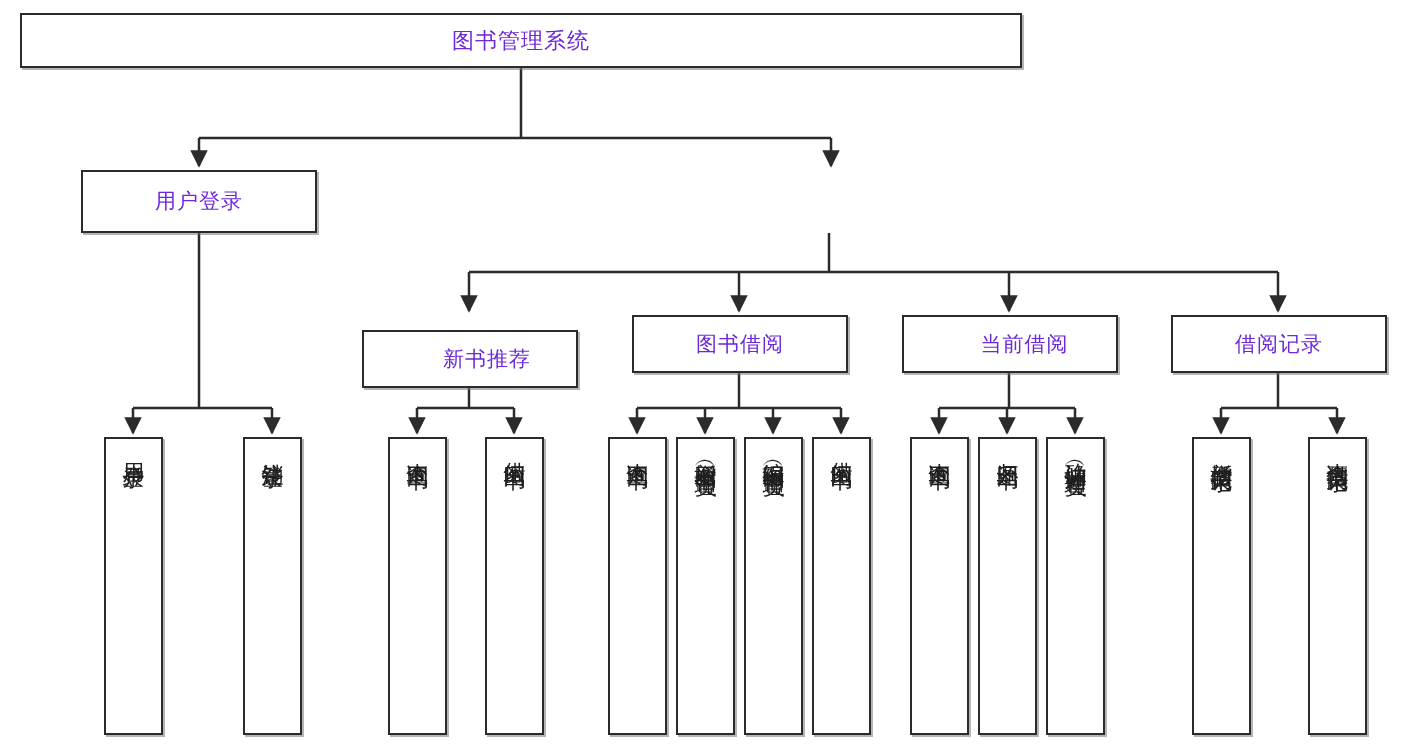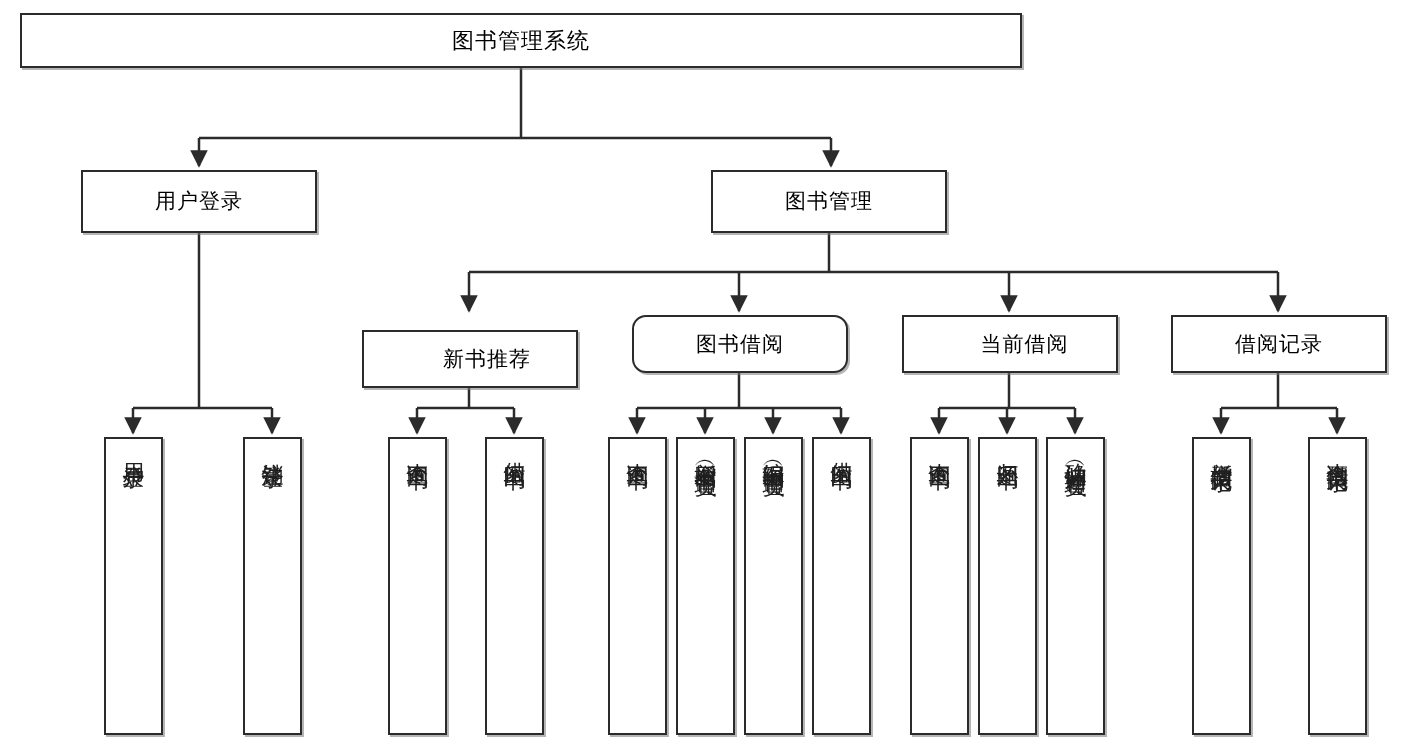"图书管理系统" .node .label { color: #000000 -> #6d28d9 }
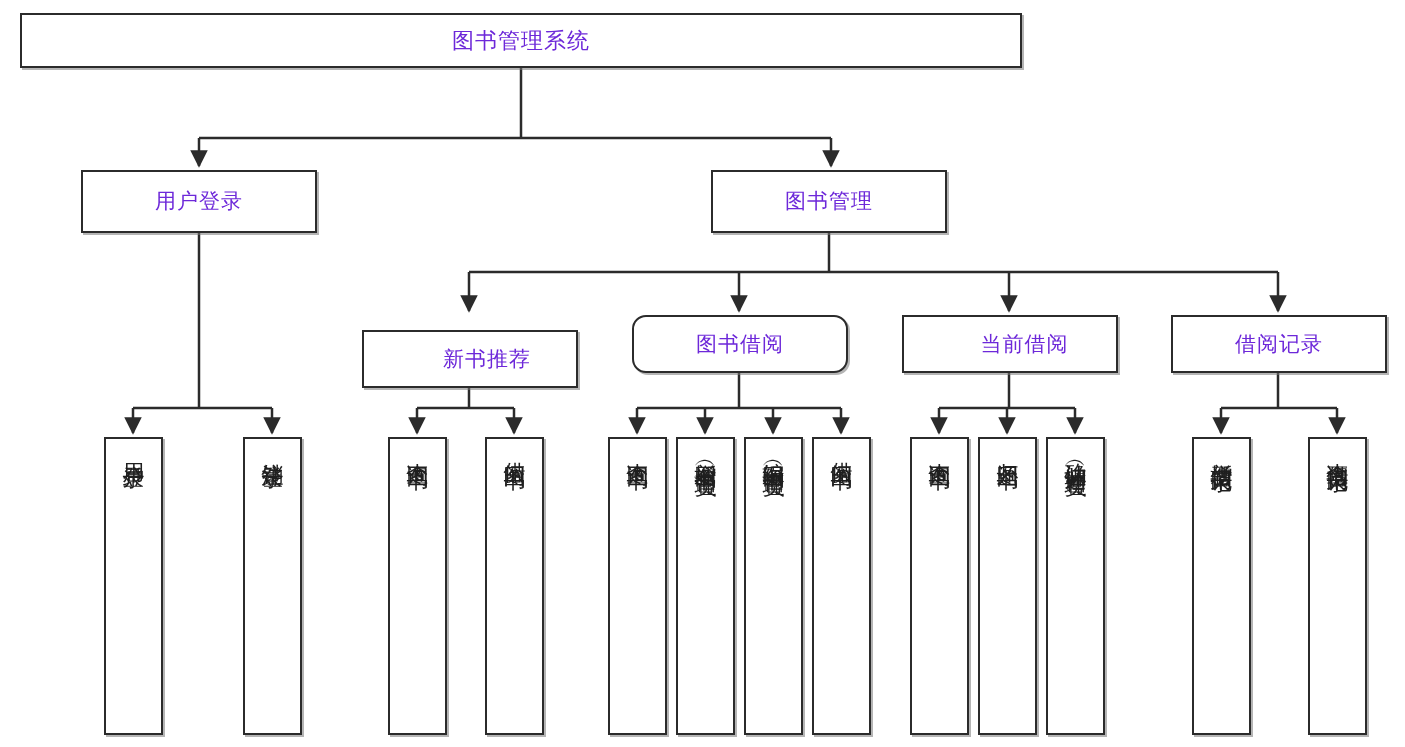"图书管理" div.node { html: <div> <span>图书管理</span> </div> -> none }
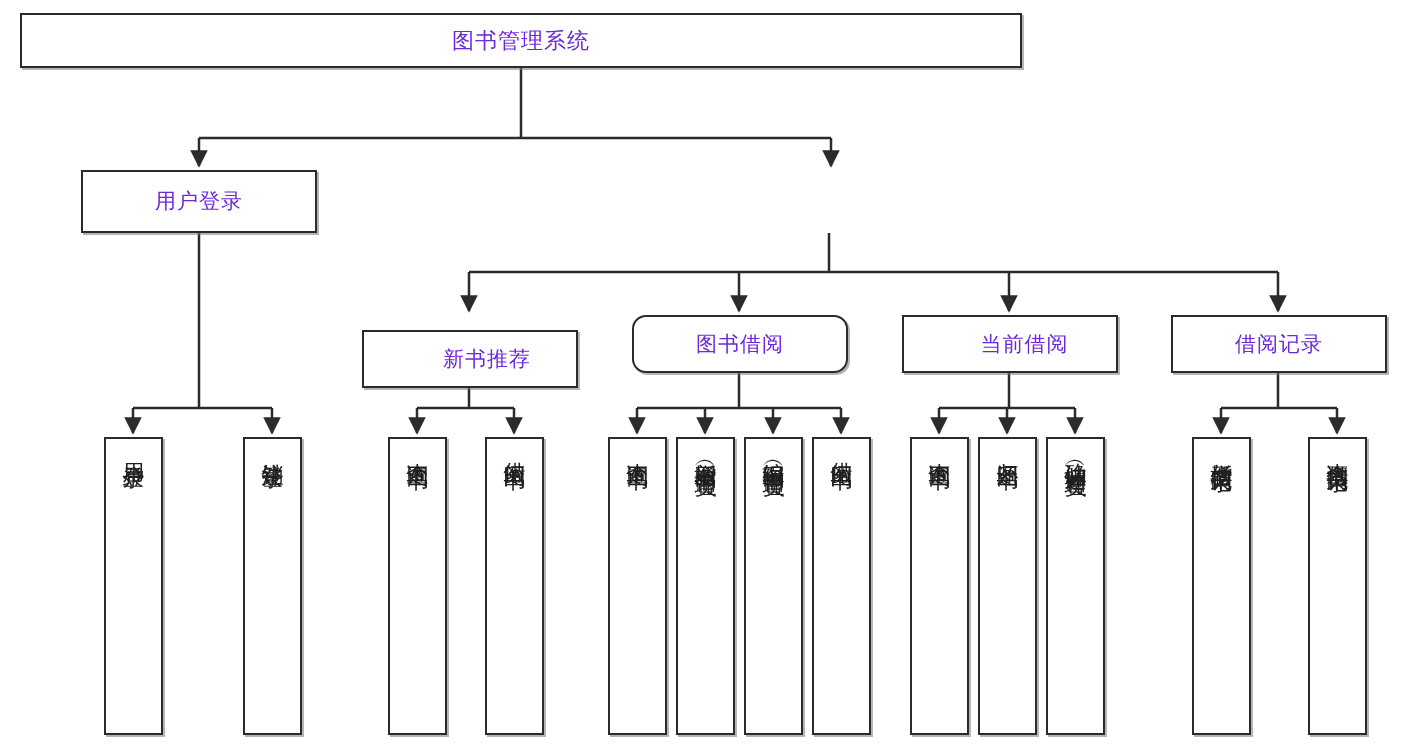"图书借阅" div.node { border-radius: 14px -> none }
